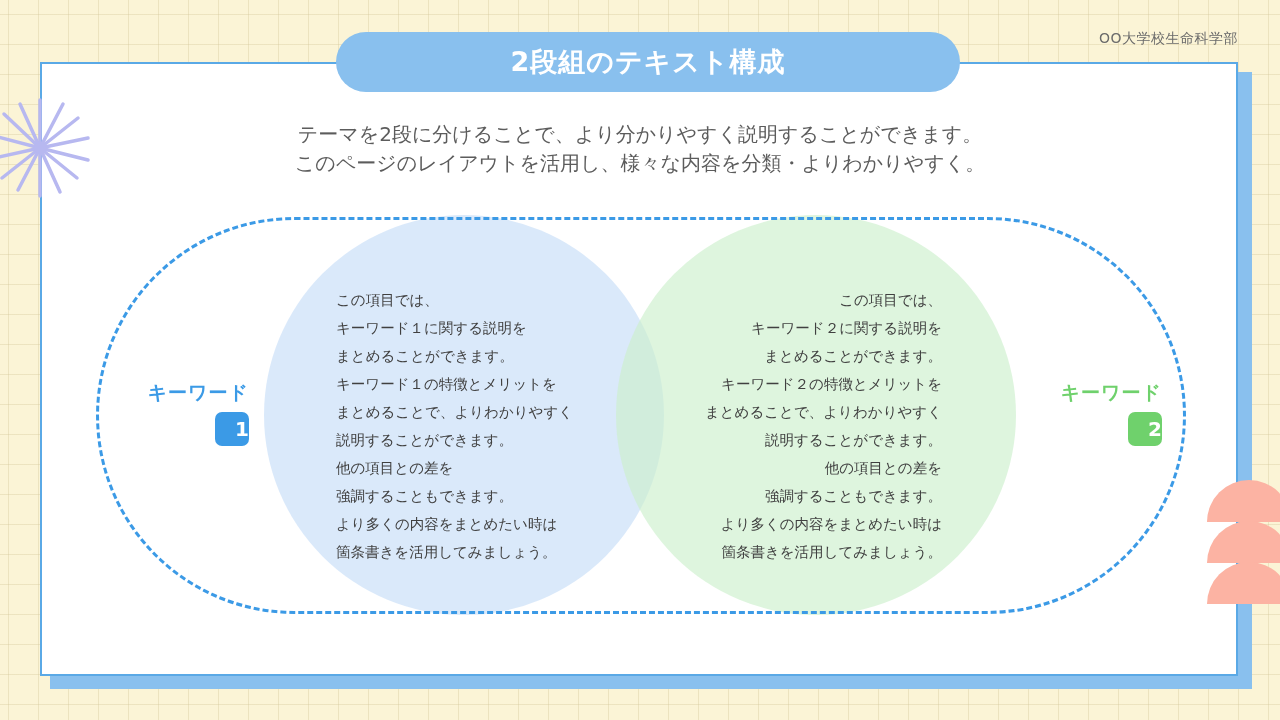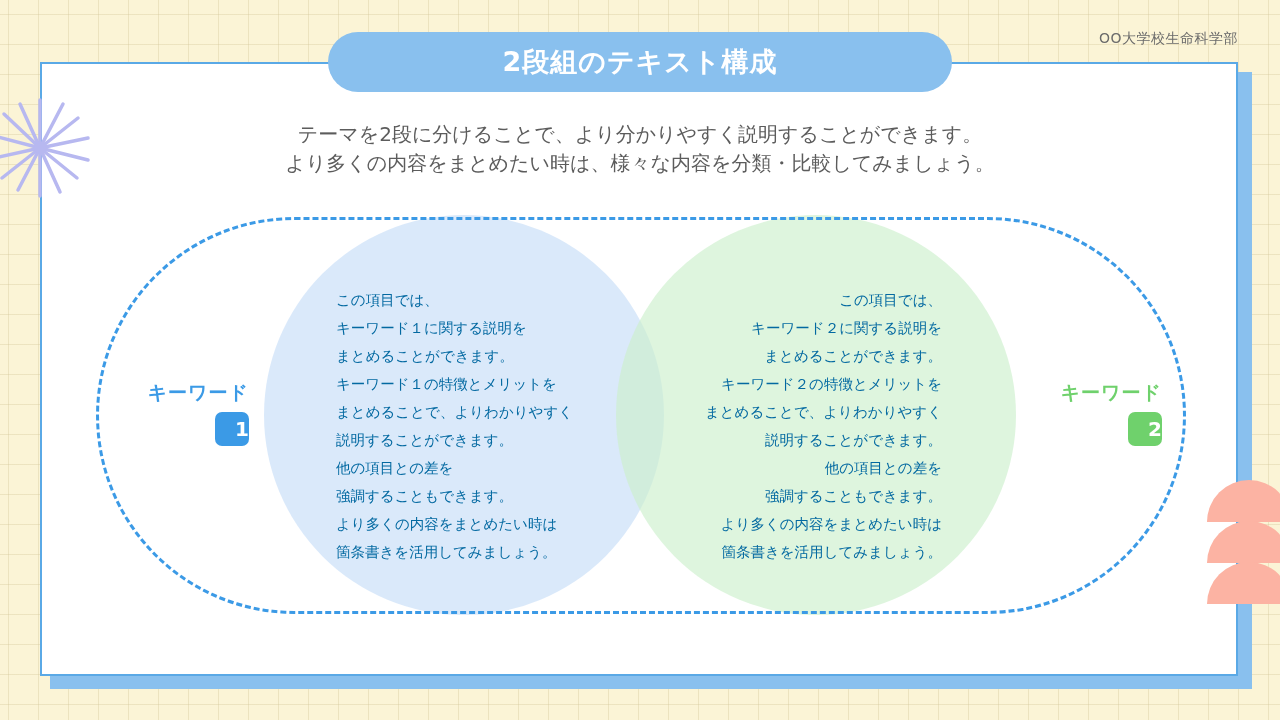"2段組のテキスト構成" .title-pill { left: 328px -> 336px }
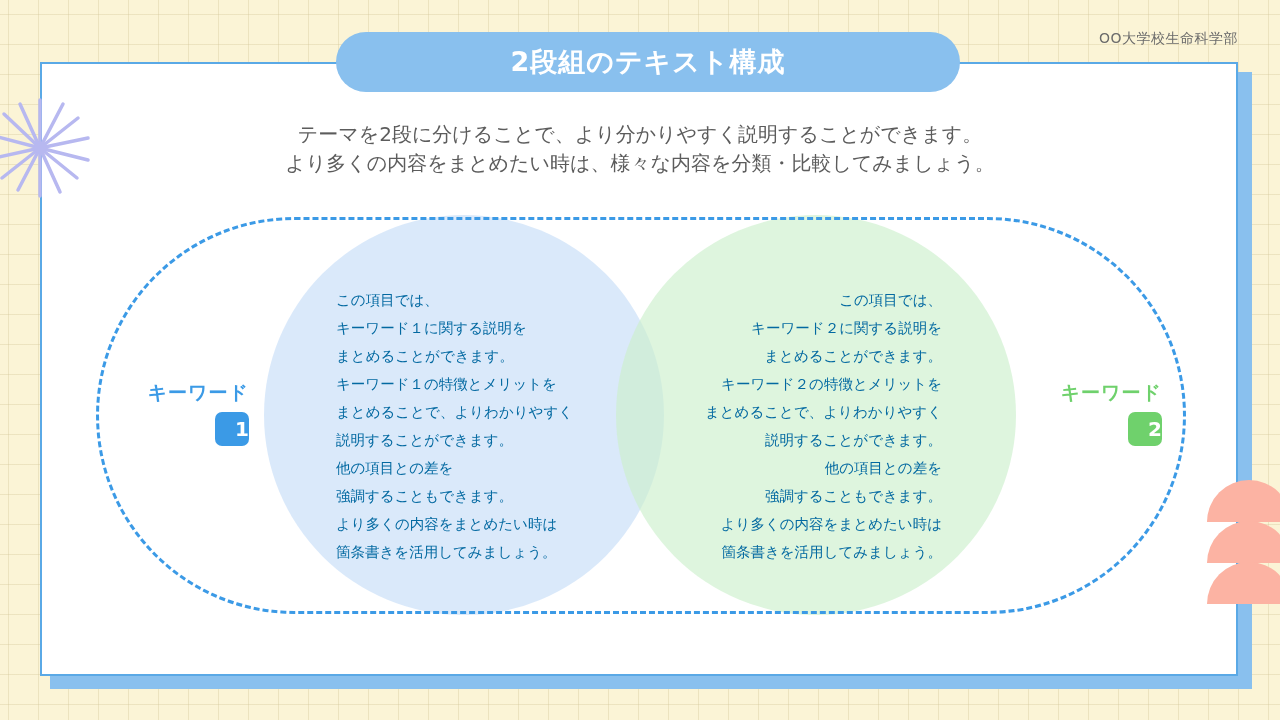"より多くの内容をまとめたい時は、様々な内容を分類・比較してみましょう。" div { text: より多くの内容をまとめたい時は、様々な内容を分類・比較してみましょう -> このページのレイアウトを活用し、様々な内容を分類・よりわかりやすく }
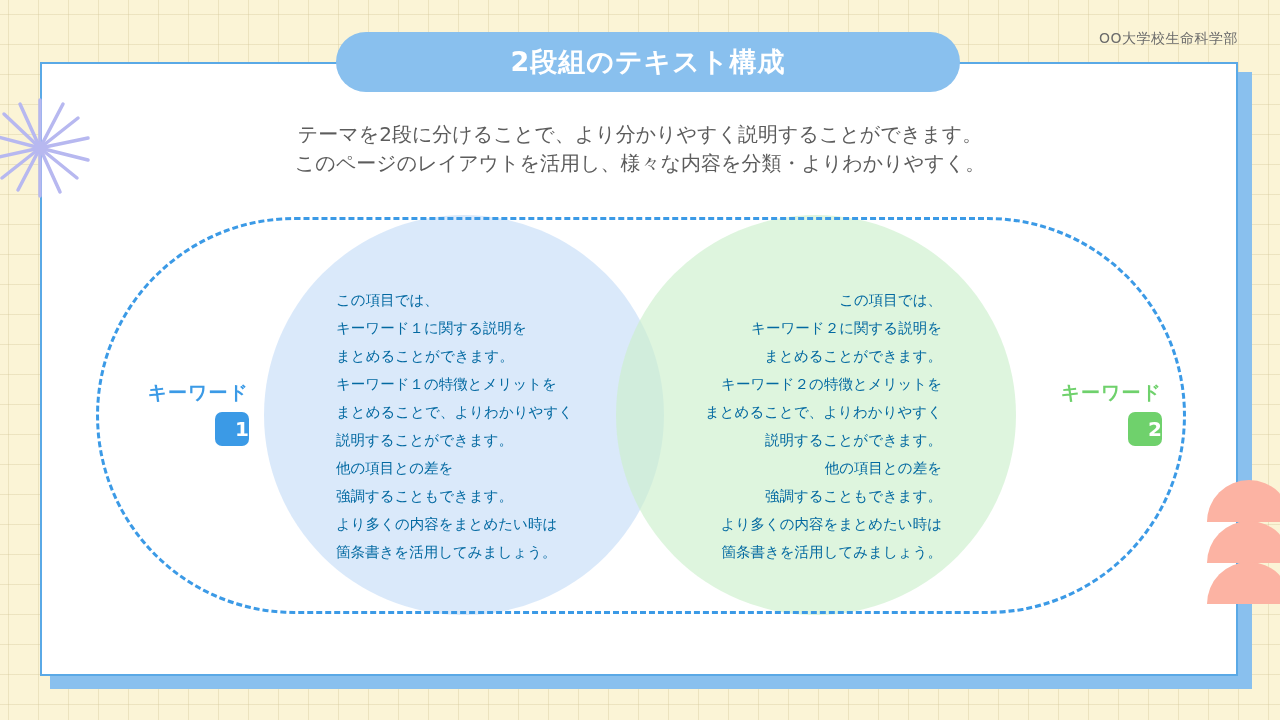"この項目では、" .body-text { color: #0369a1 -> #404040 }
